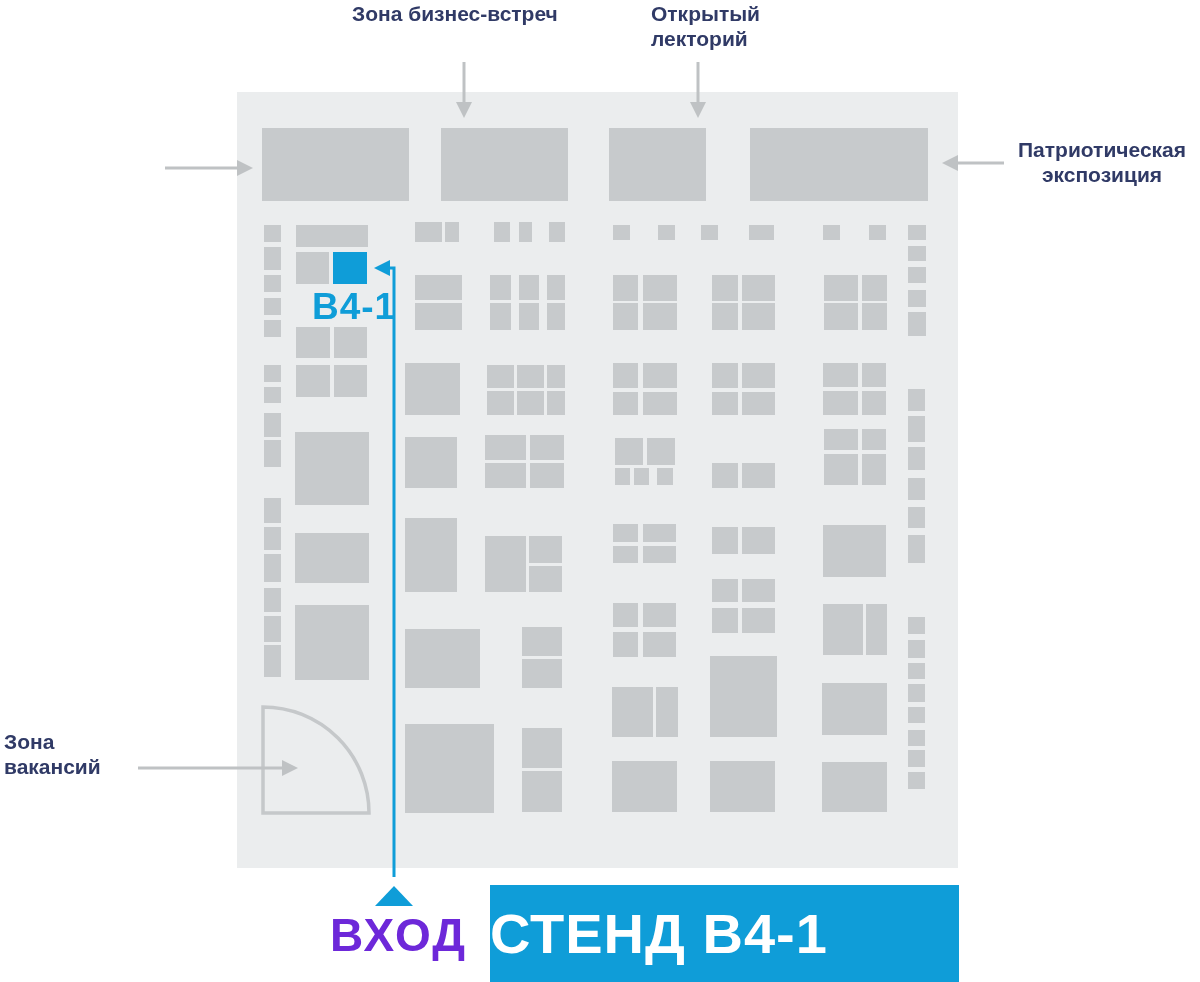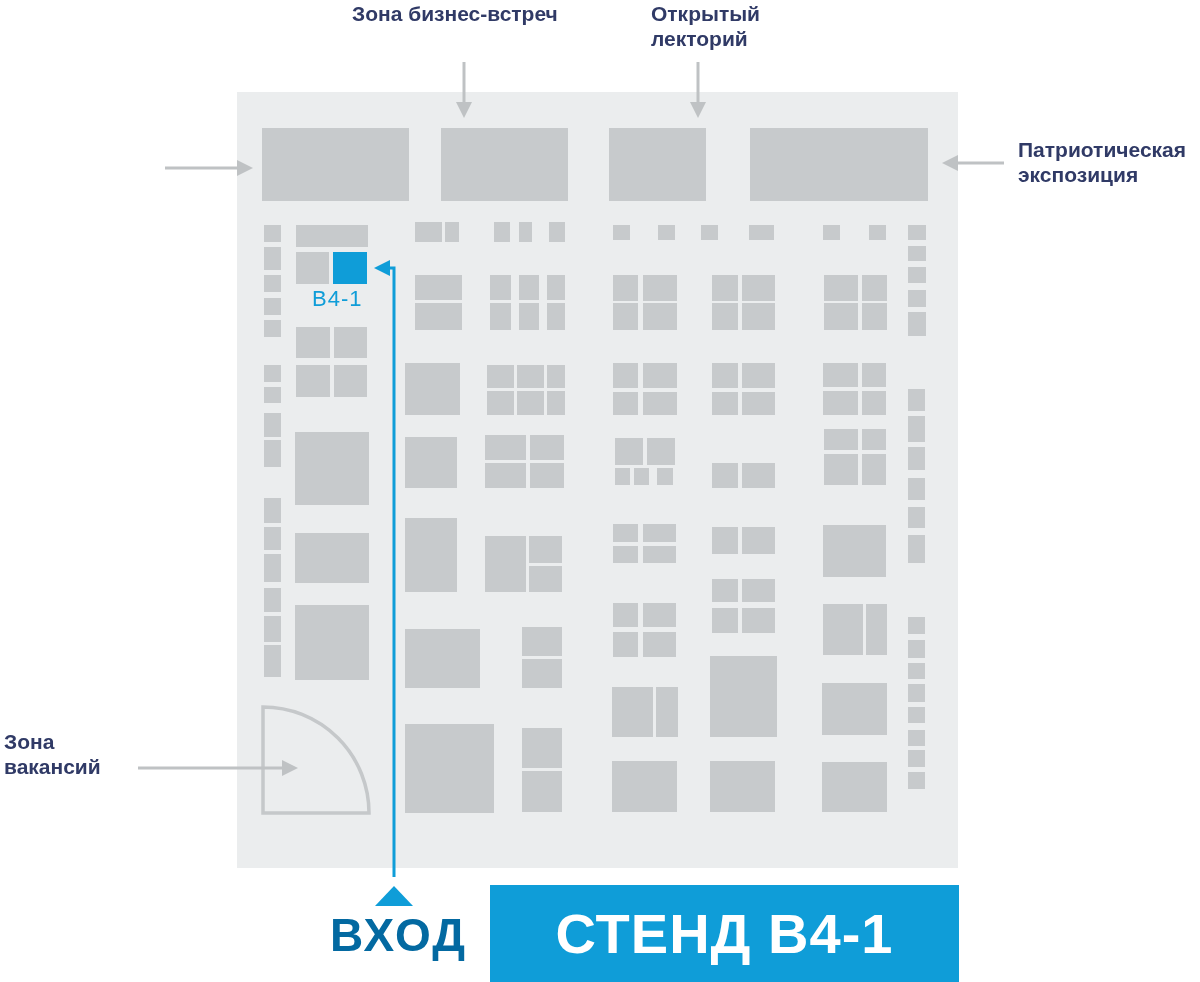"Патриотическая" #lbl-patriotic { text-align: none -> center }
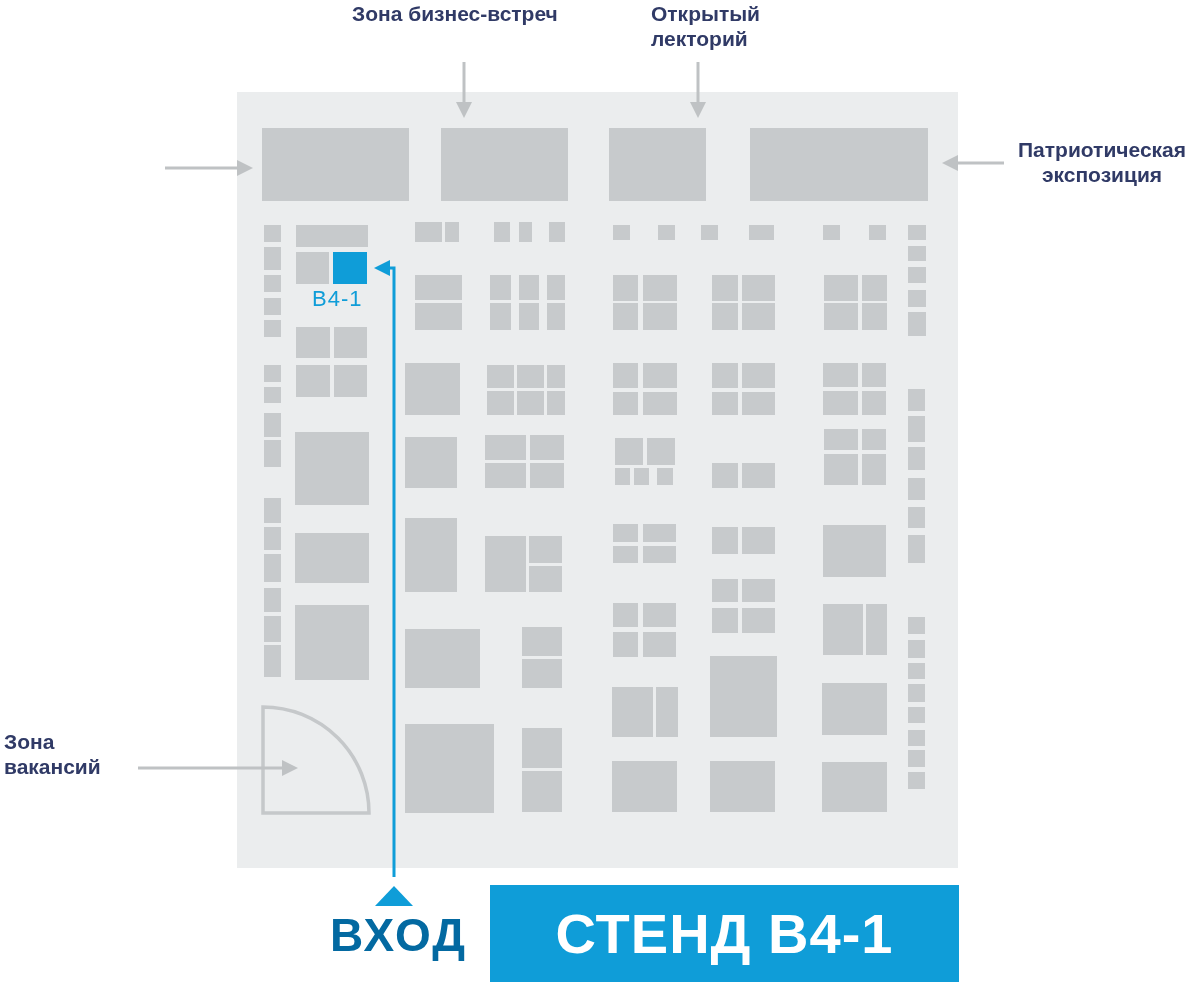"В4-1" #lbl-b41 { font-size: 22px -> 37px; font-weight: 400 -> 700 }
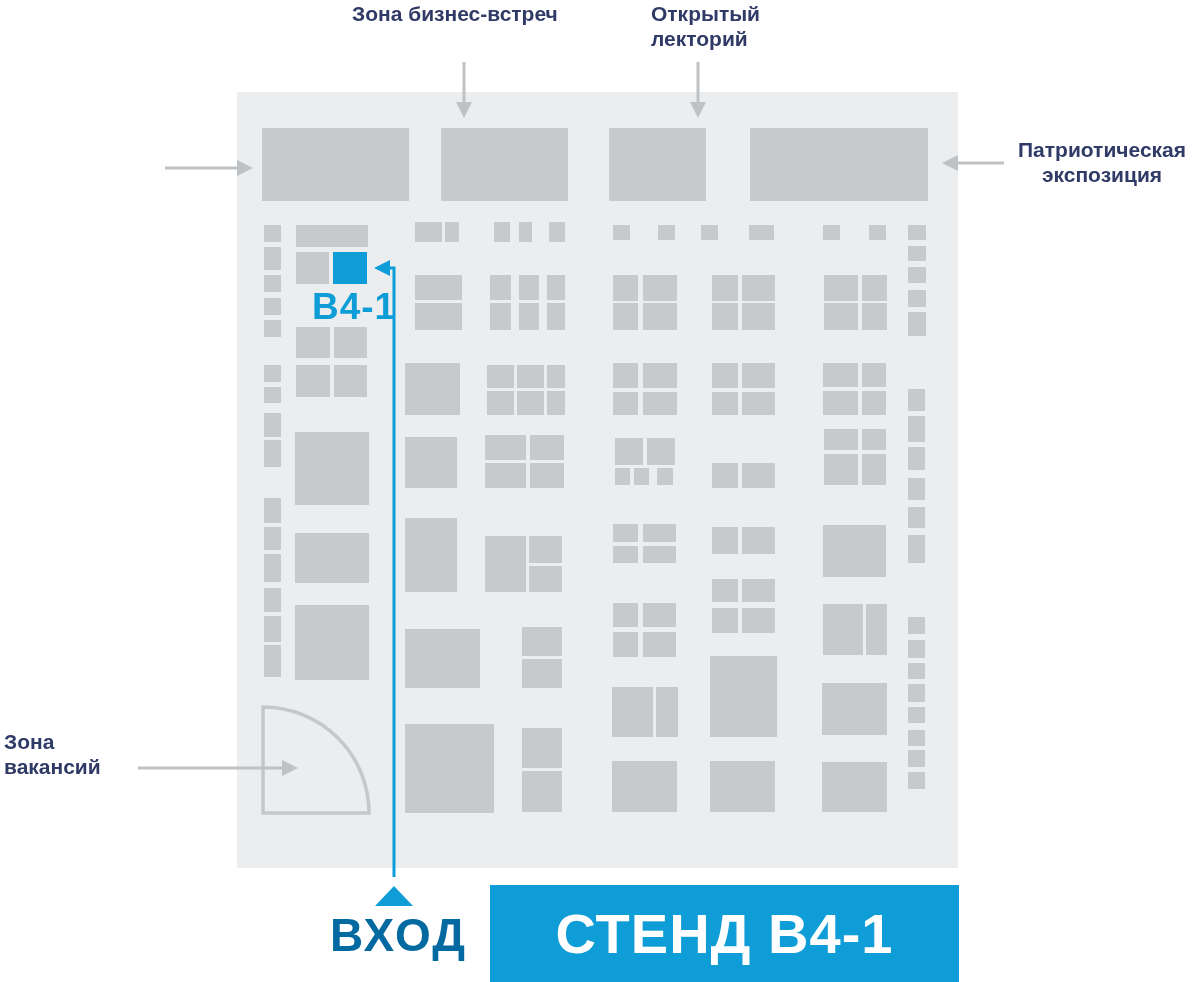"ВХОД" #lbl-entrance { color: #0369a1 -> #6d28d9 }
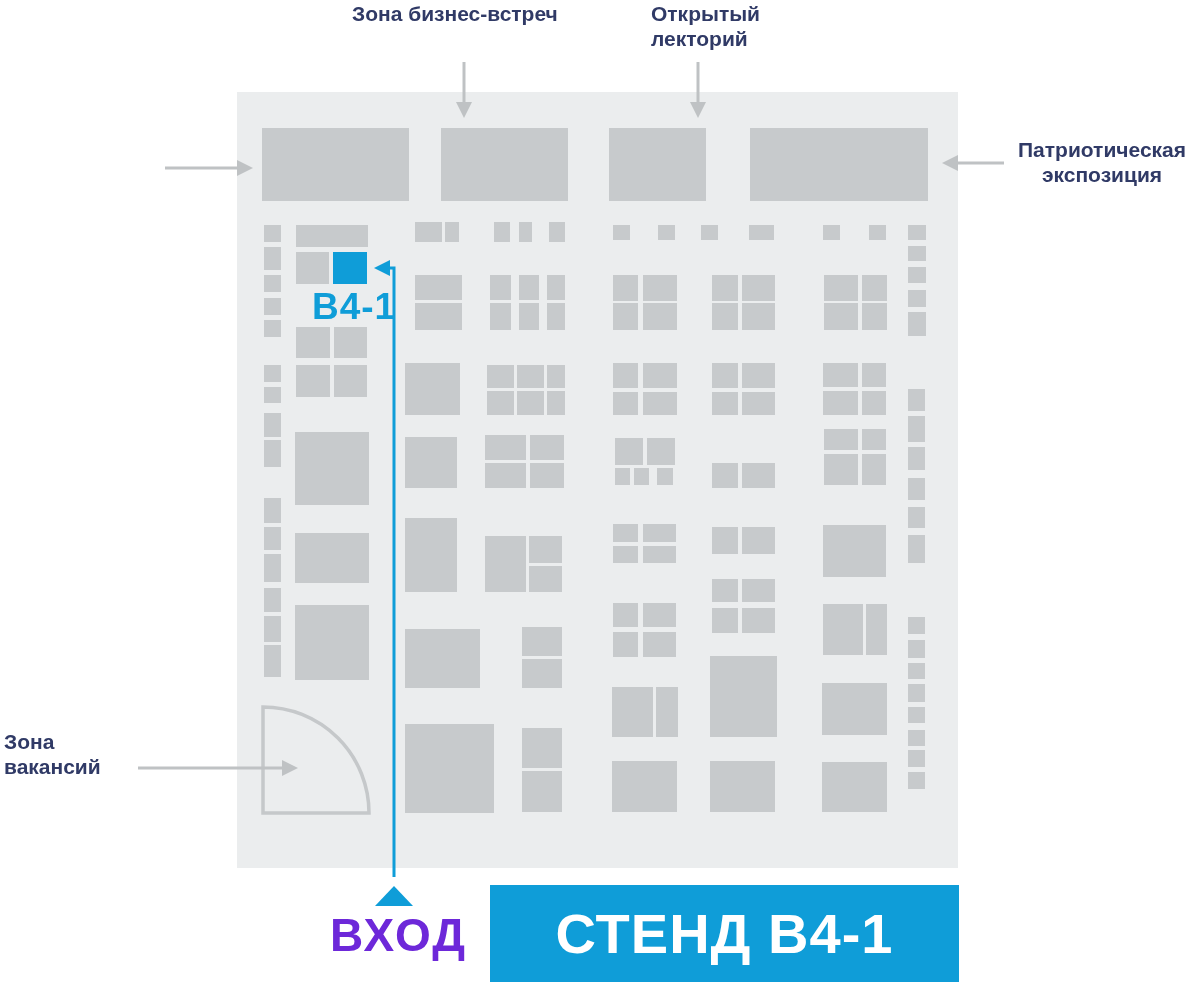"СТЕНД В4-1" #banner { justify-content: center -> flex-start }
